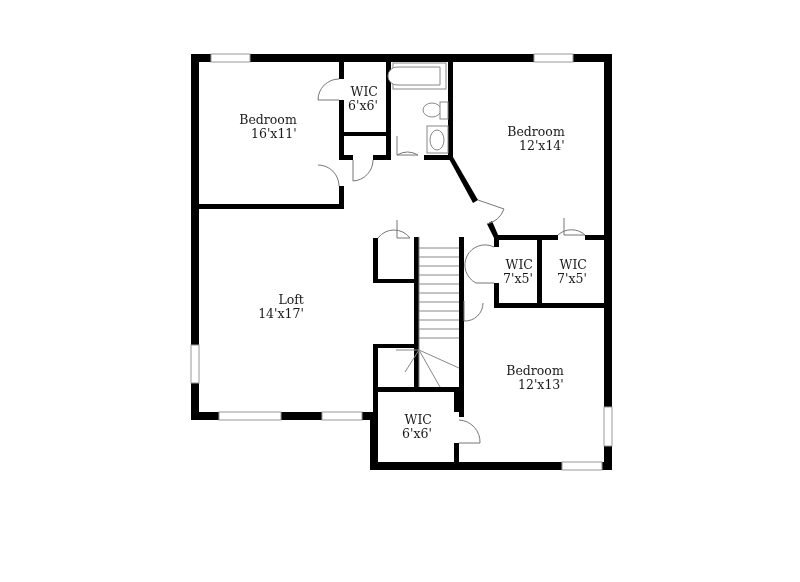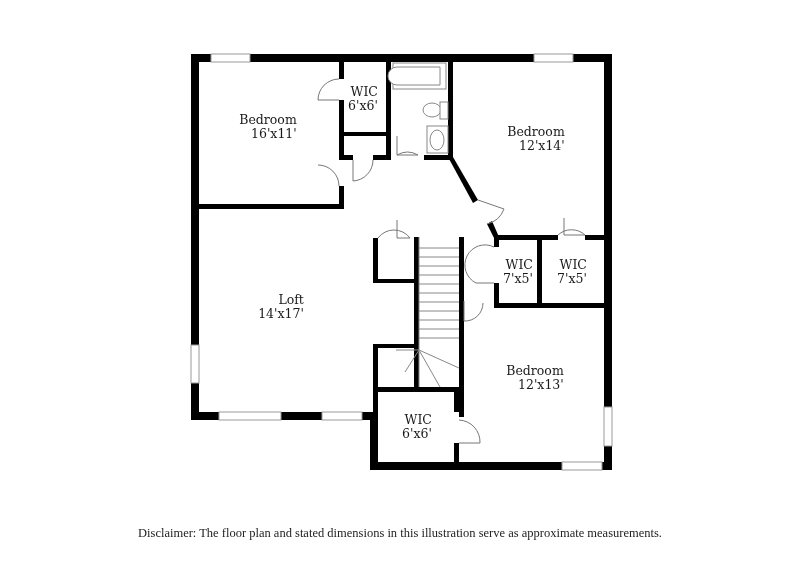"Disclaimer: The floor plan and" div { html: <div>Disclaimer: The floor plan and stated dimensions in this illustration serve as approximate measurements.</div> -> none }
